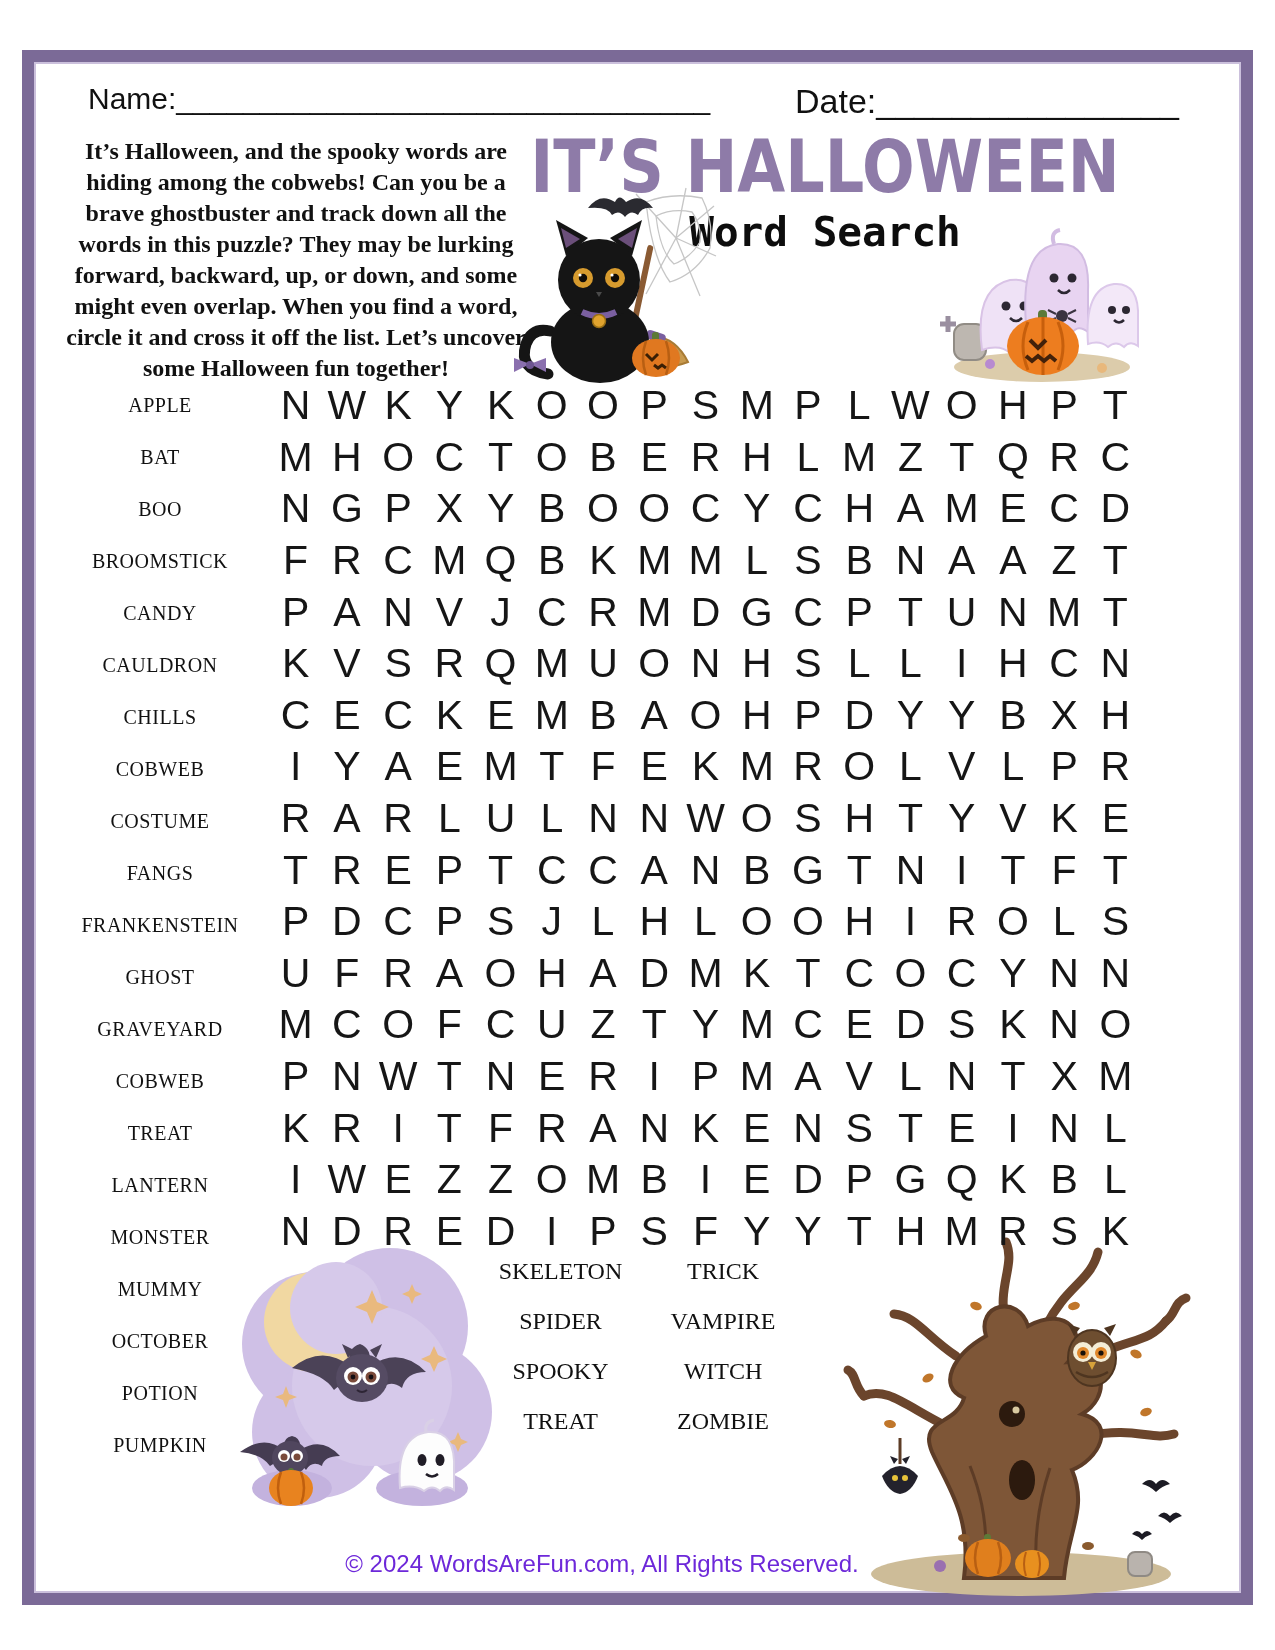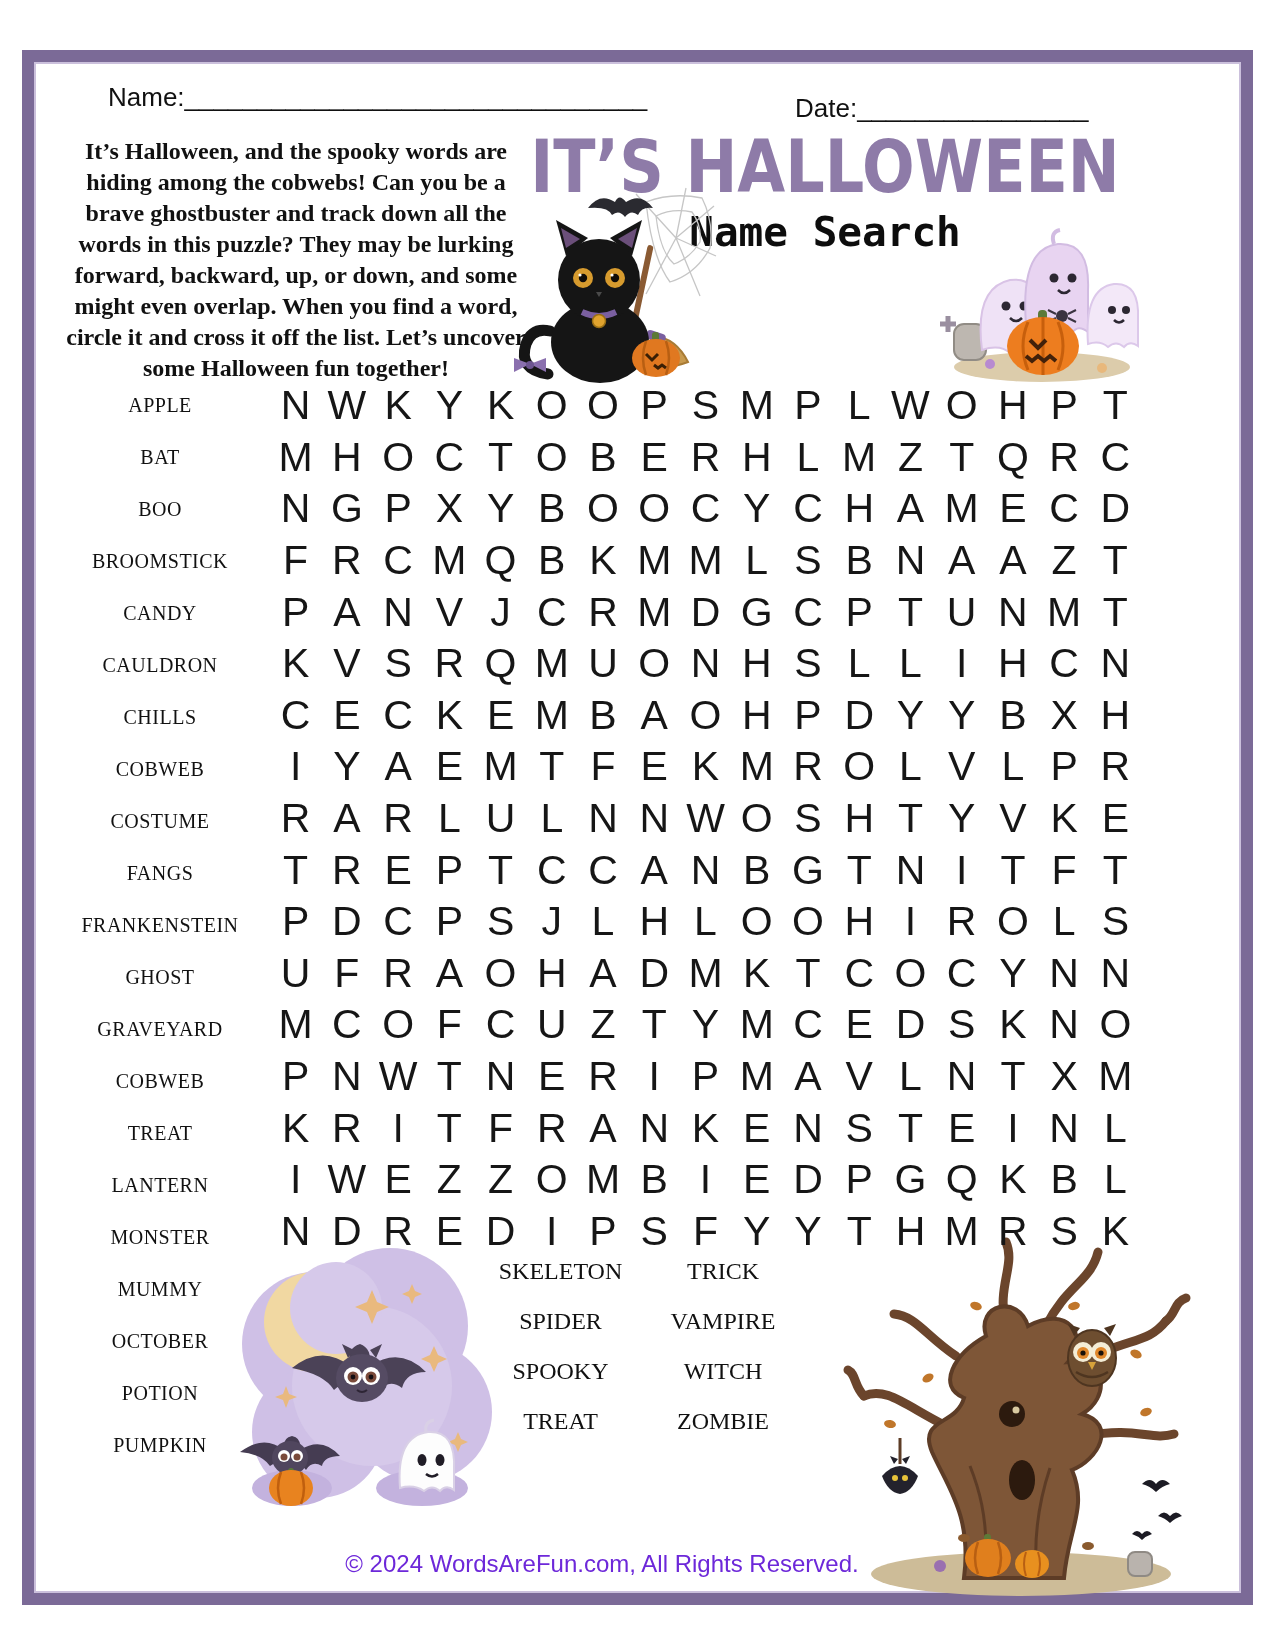"Name:________________________________" .name-row { font-size: 26px -> 30px; margin-left: 20px -> none }
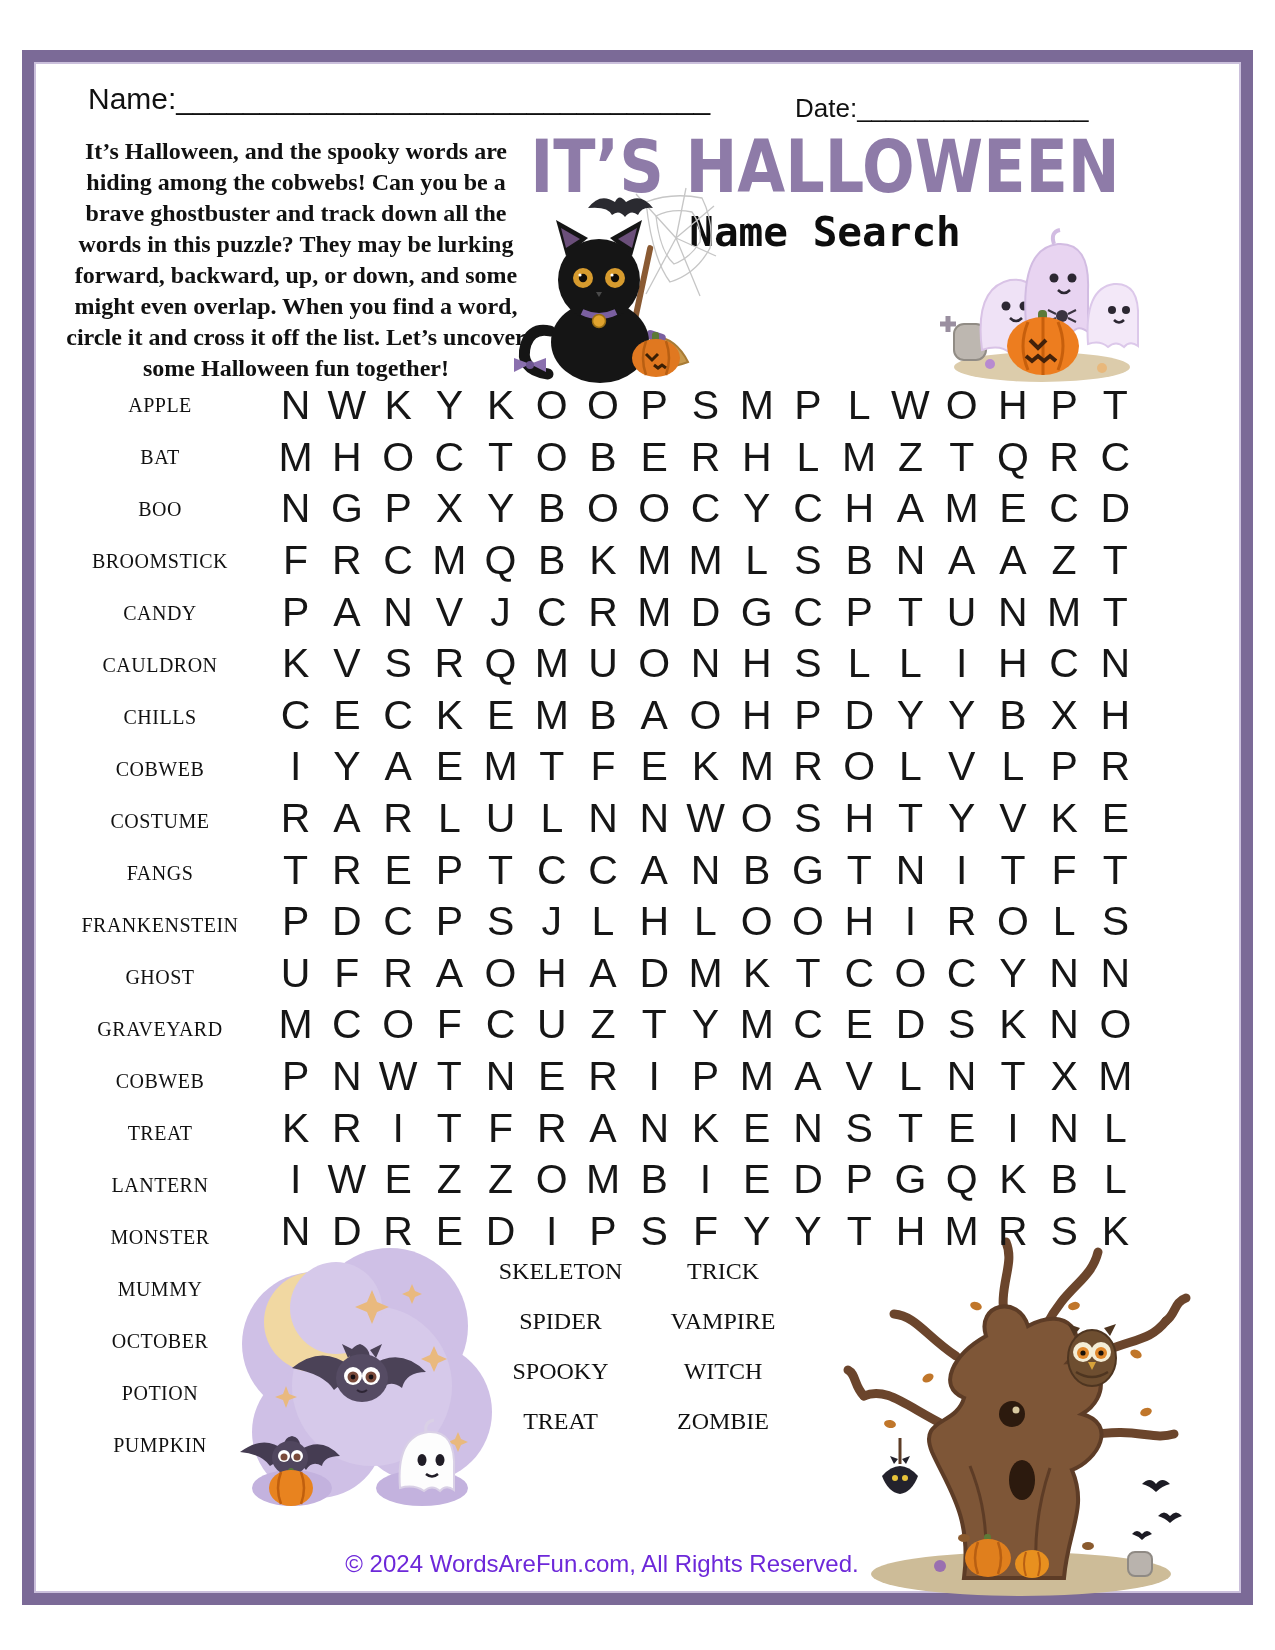"Date:________________" .date-row { font-size: 26px -> 34px; margin-top: 11px -> none }
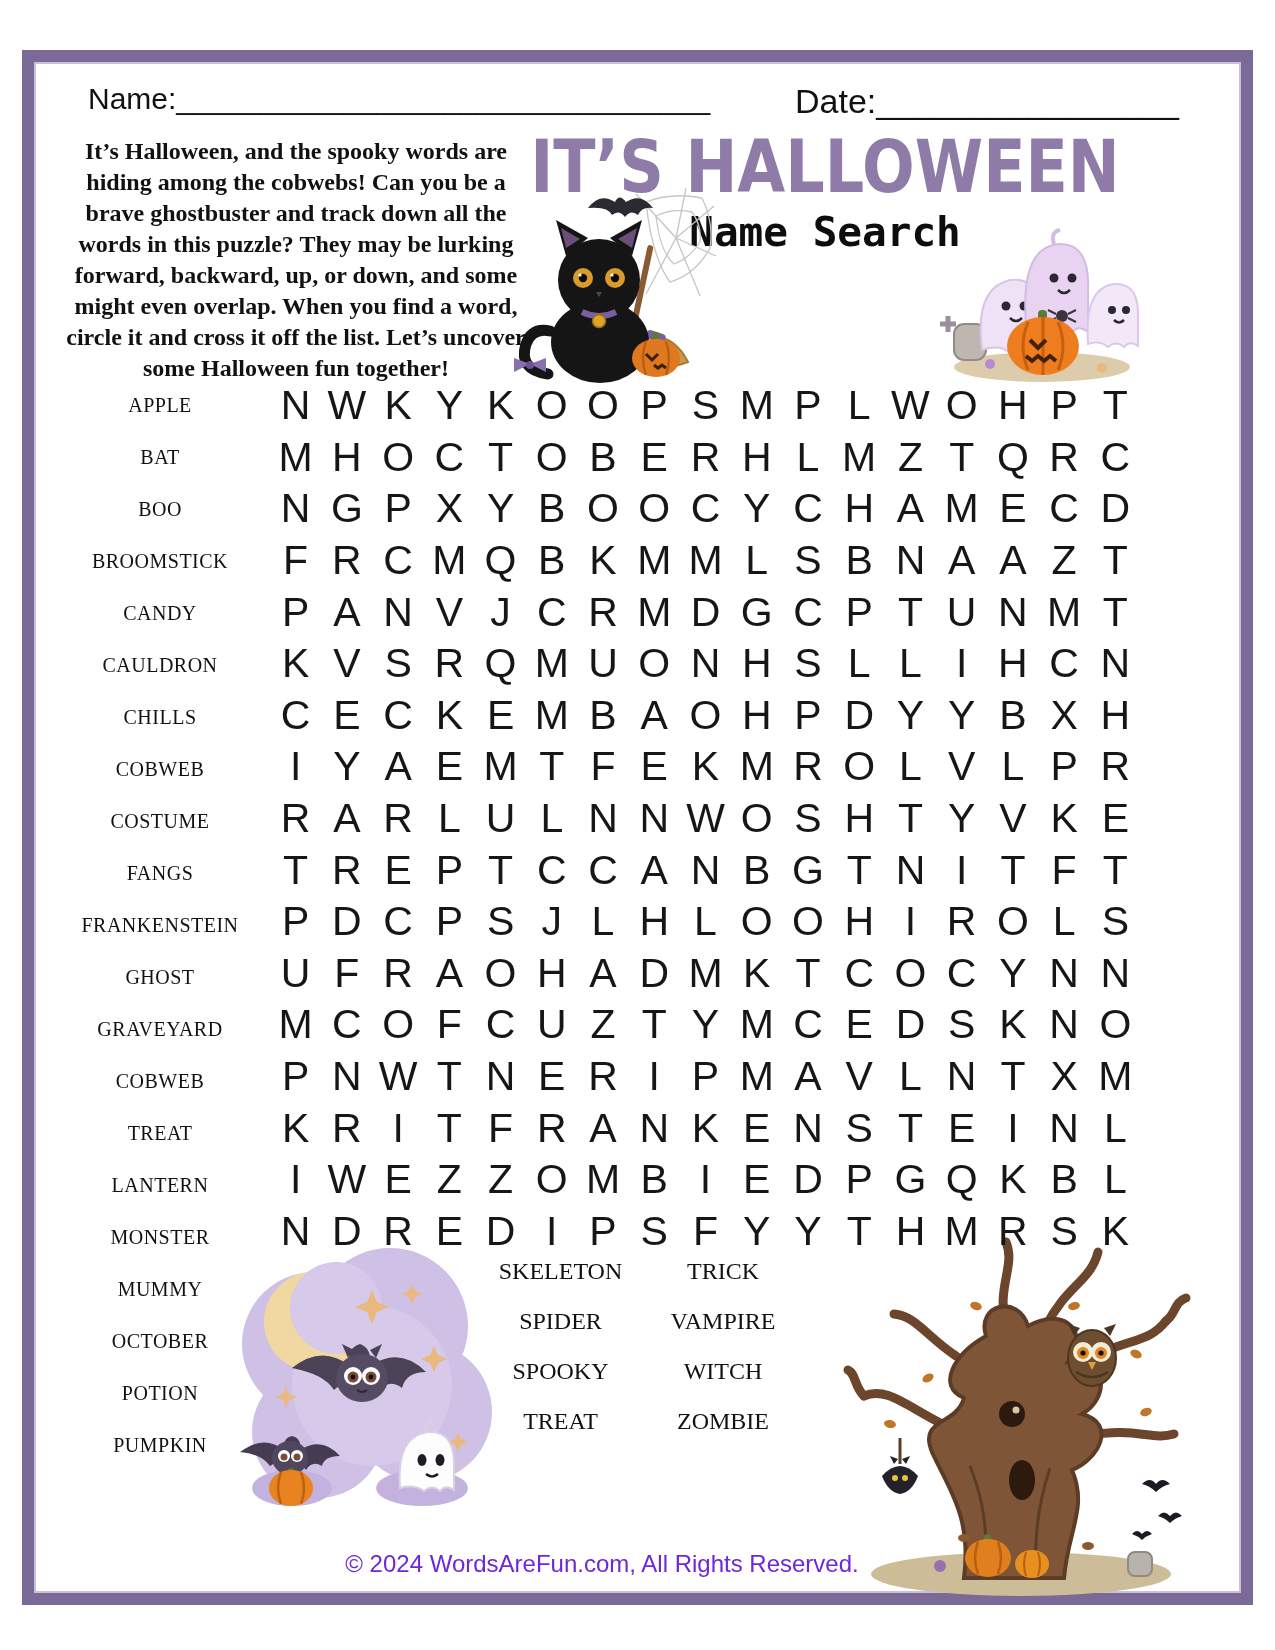"Name Search" div.subtitle { text: Name -> Word }
